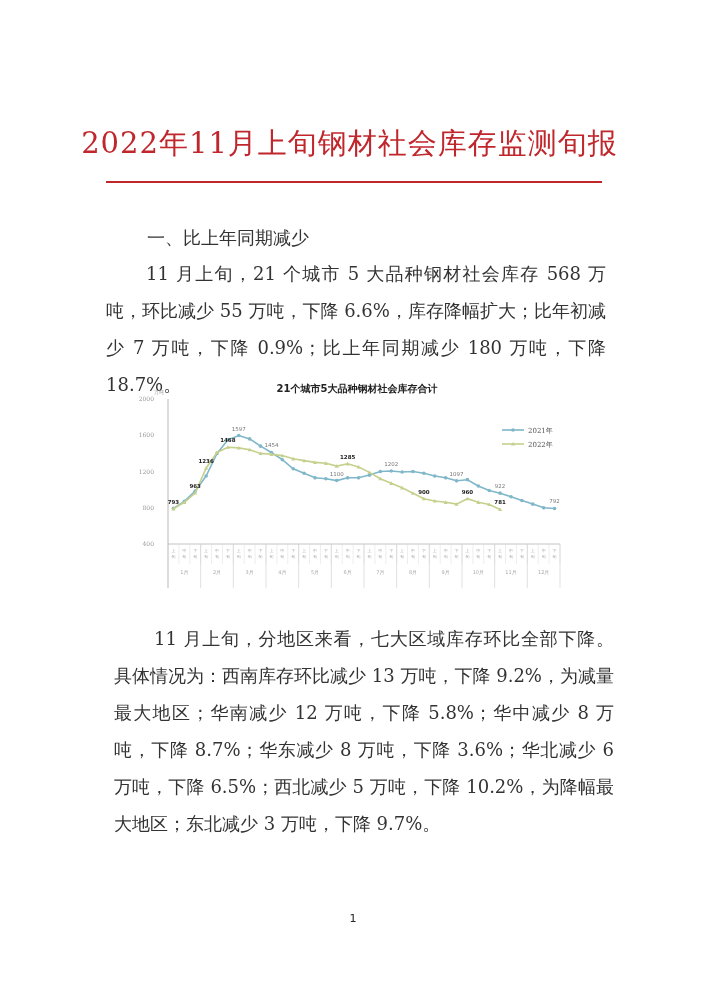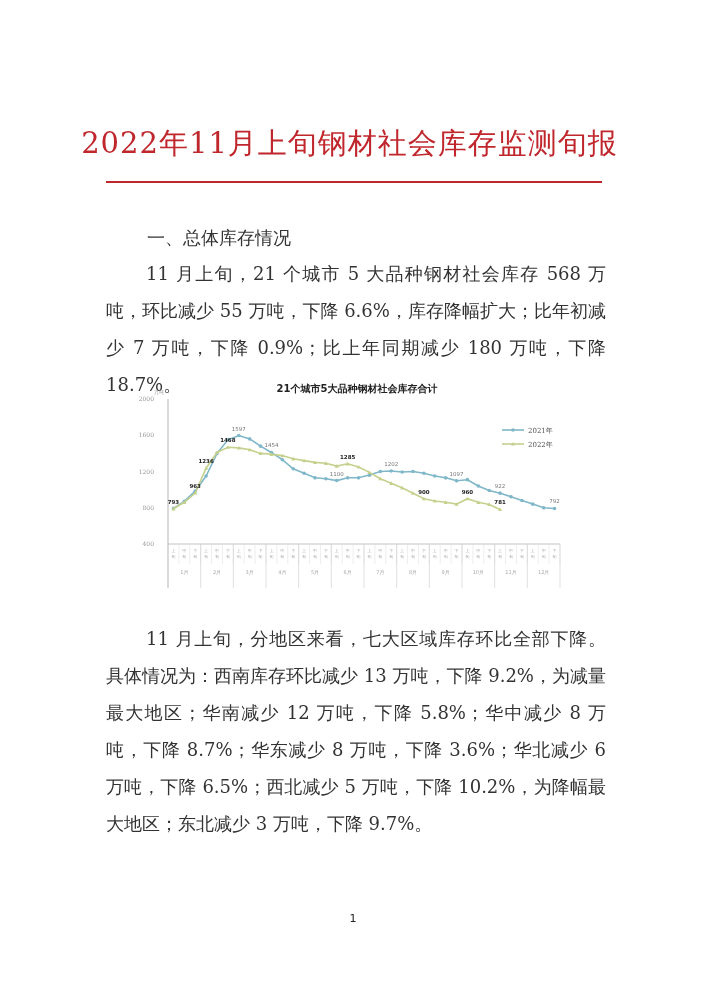"一、总体库存情况" div.h1 { text: 总体库存情况 -> 比上年同期减少 }
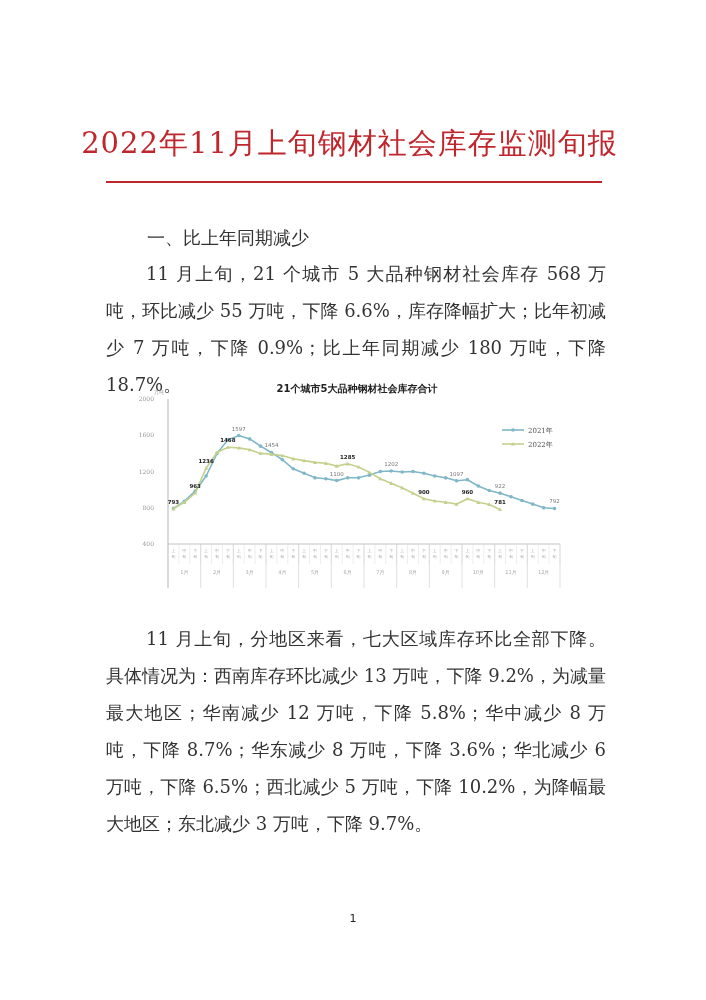"11 月上旬，分地区来看，七大区域库存环比全部下降。具体情况为：西南库存环比减少" .p2 { margin-left: none -> 8px }
